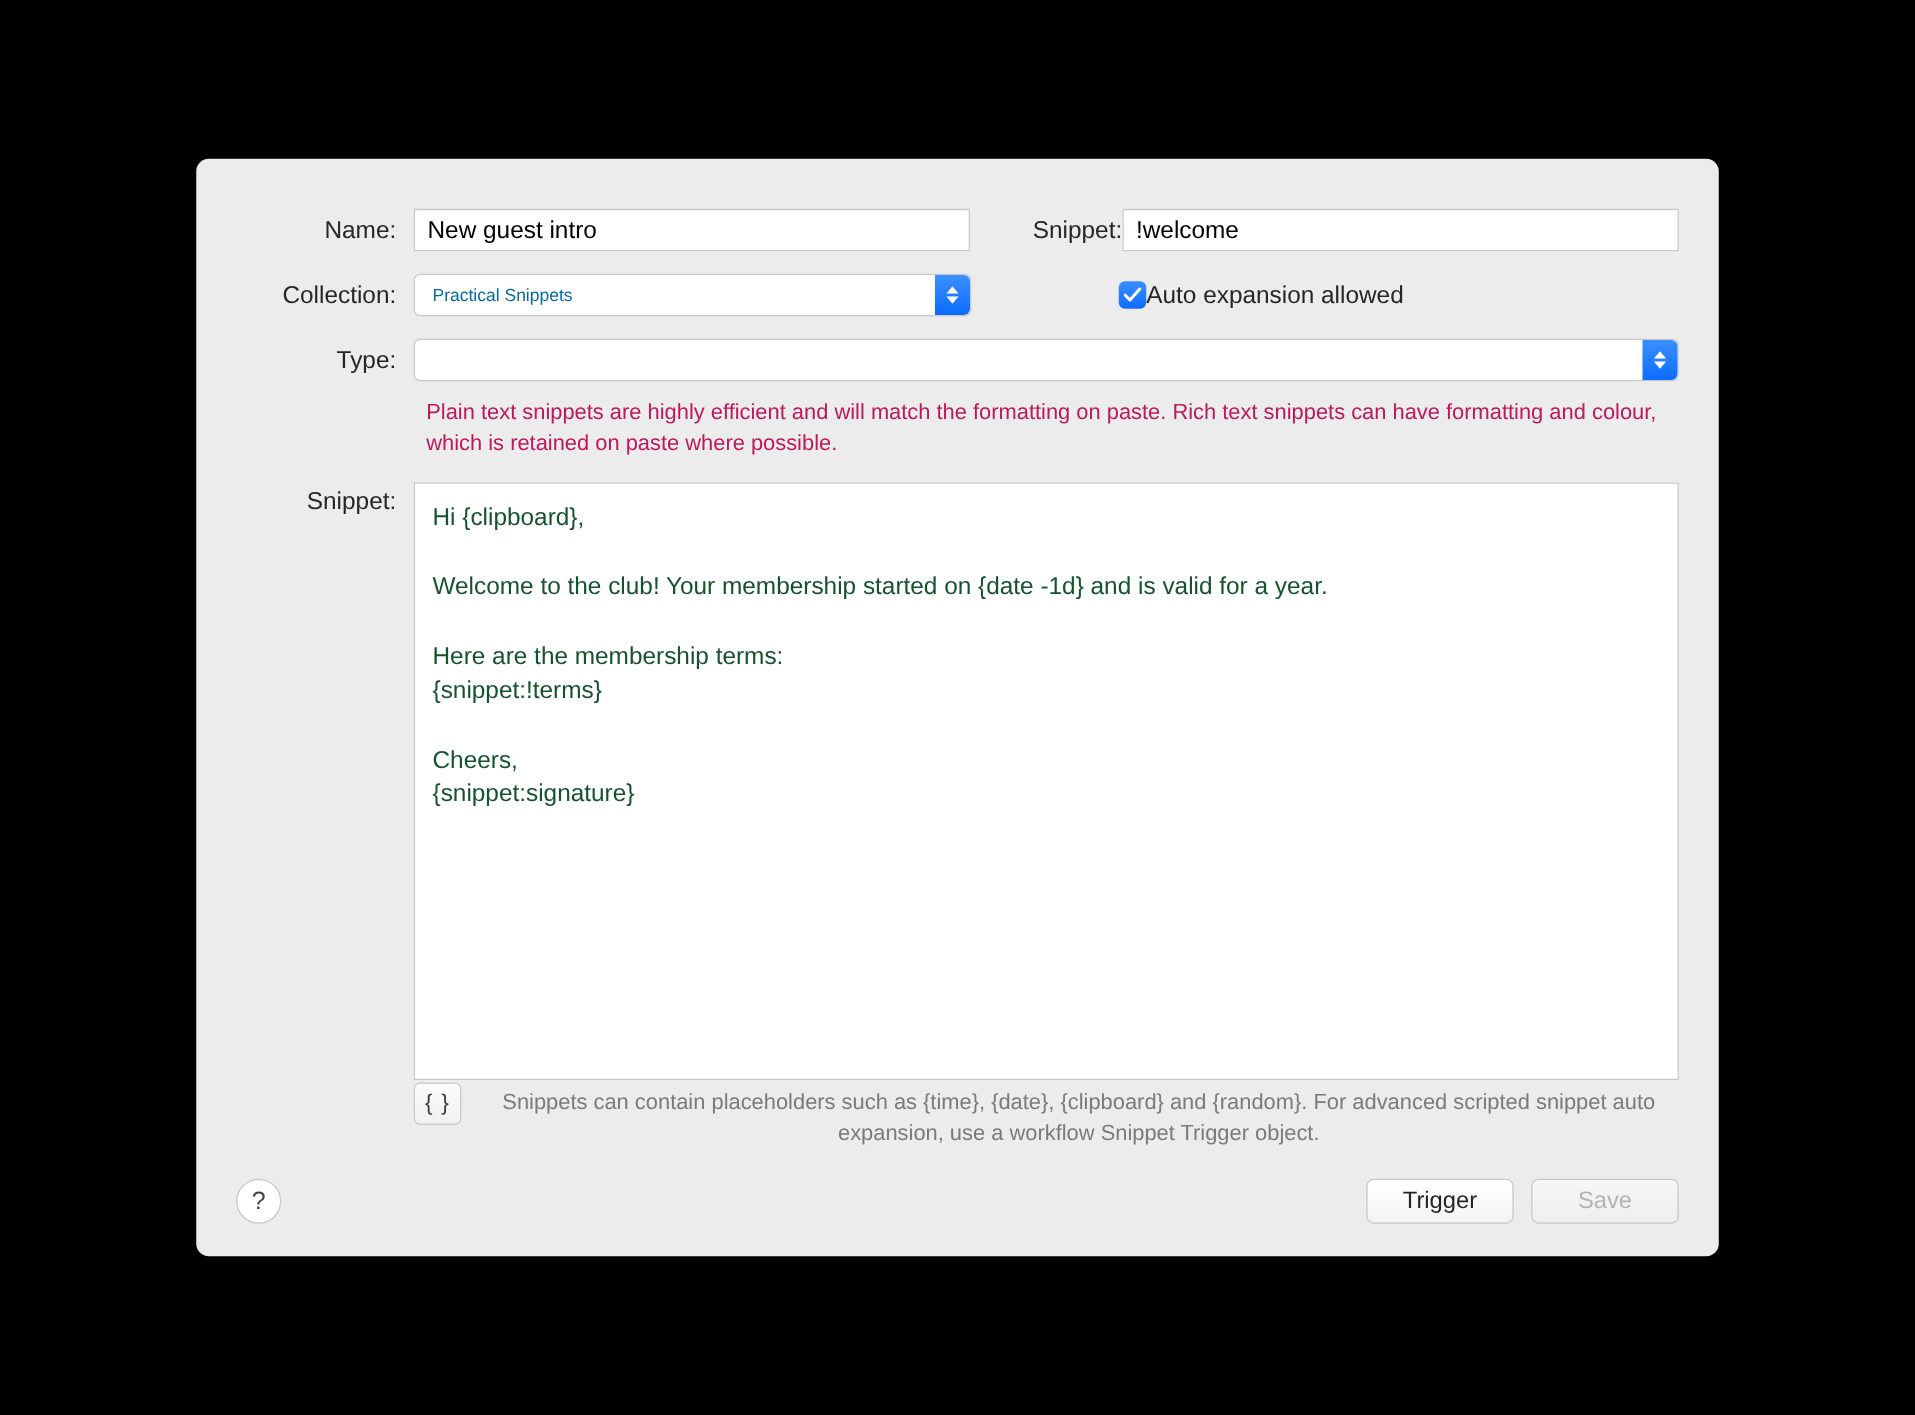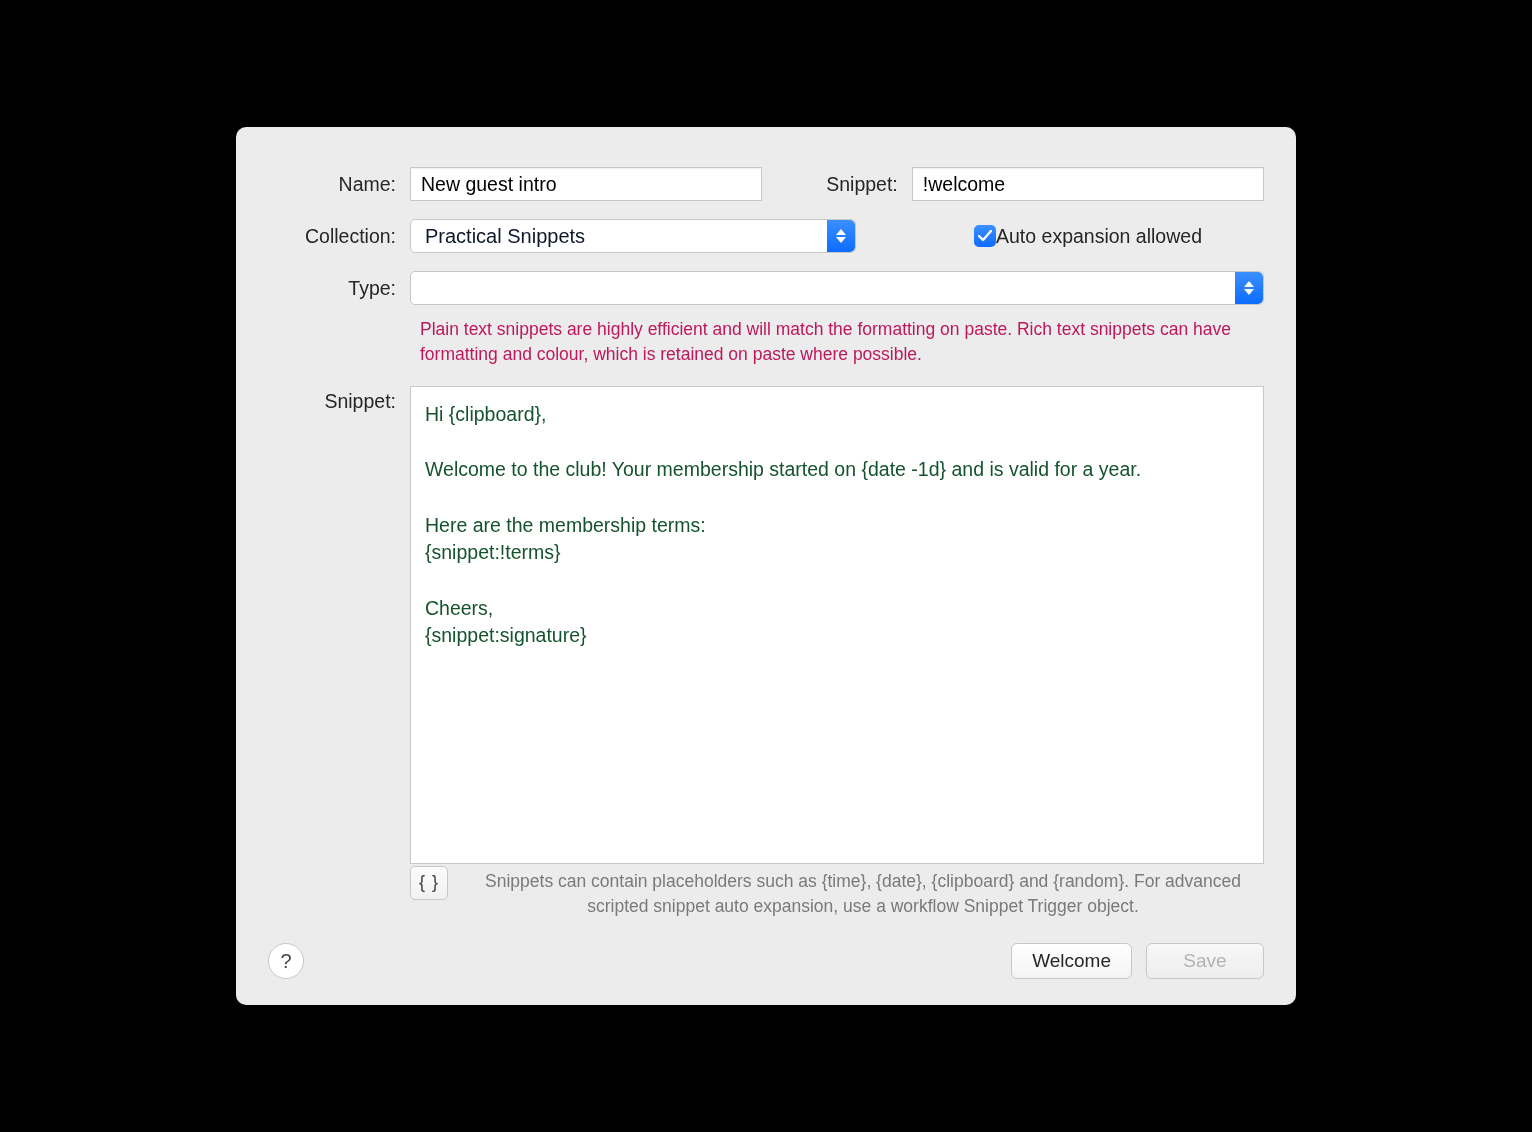"Name:" .dialog { width: 1060px -> 1218px }
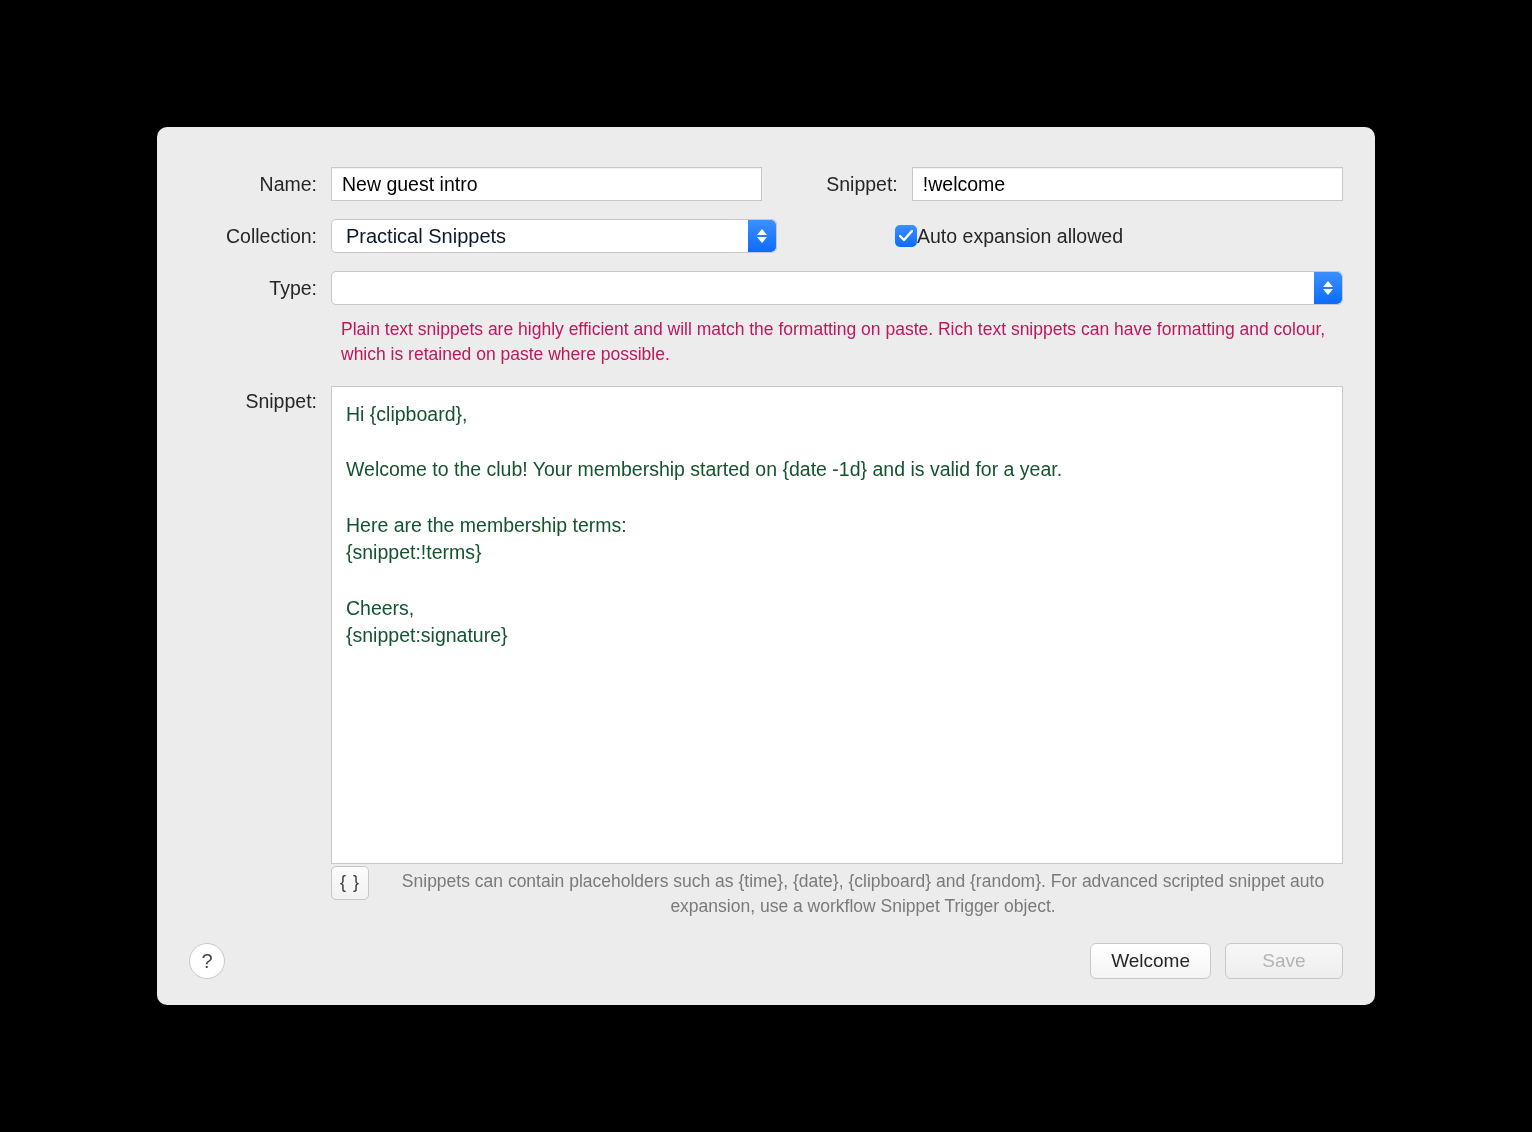"New guest intro" .row-split { column-gap: 14px -> none }
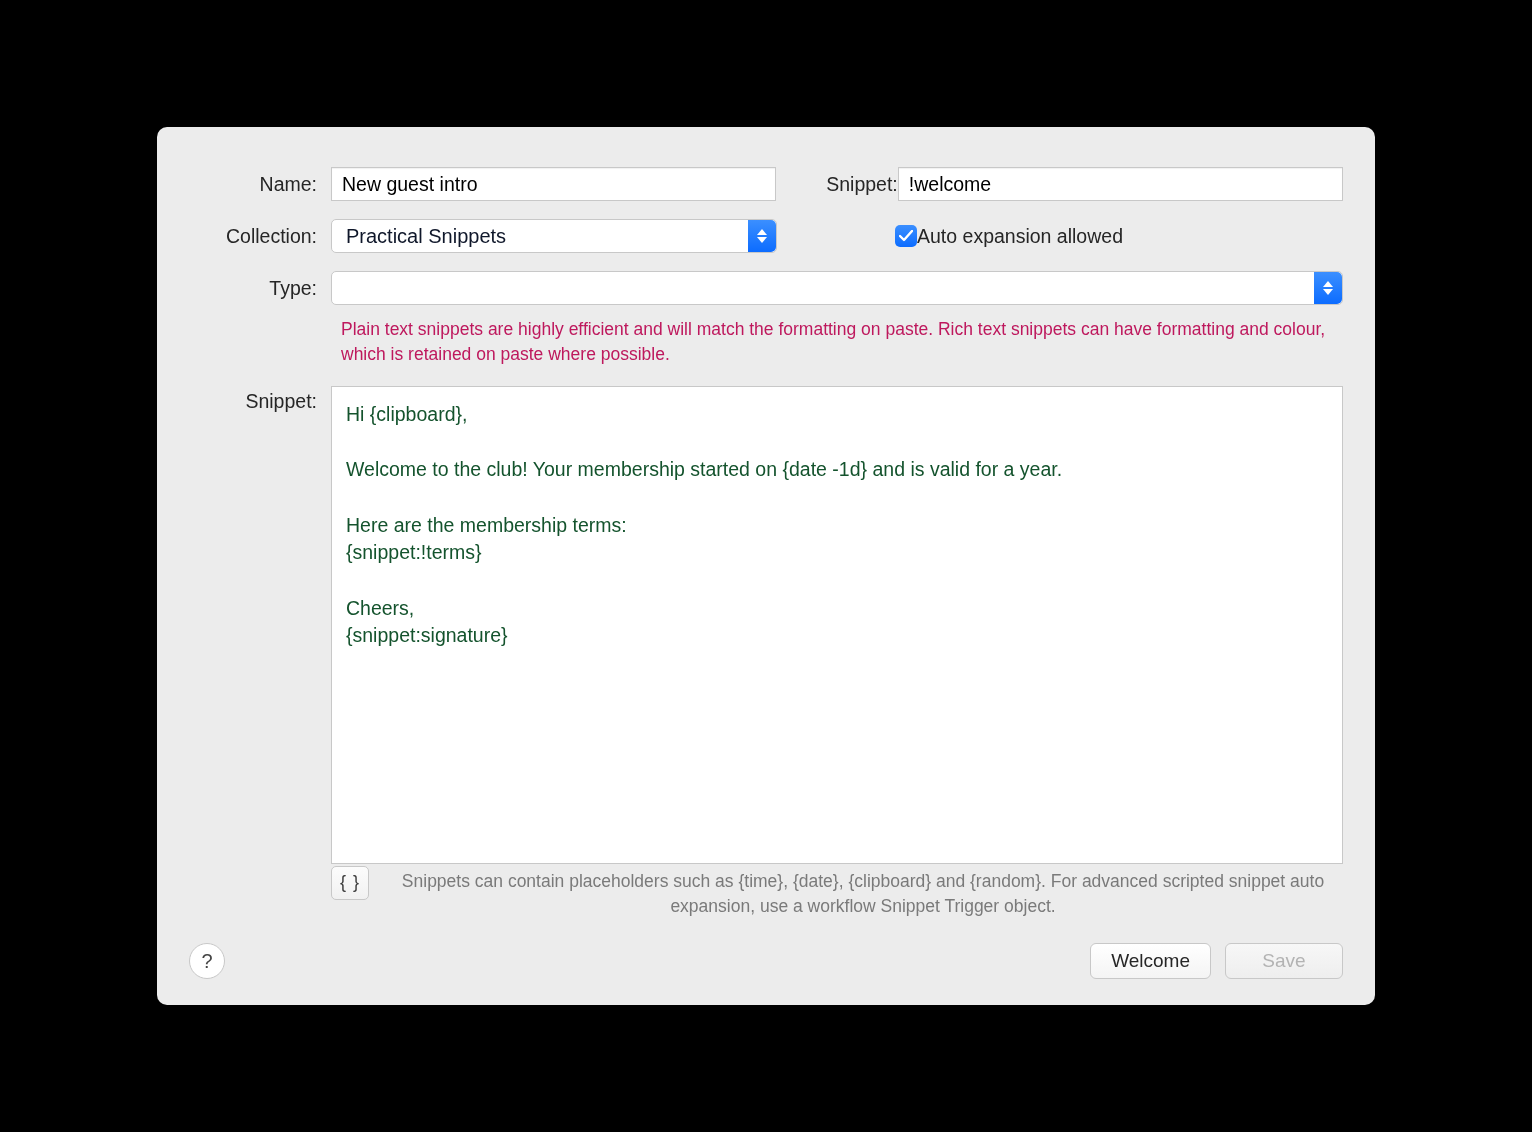"Practical Snippets" .select-wrap { color: #0f172a -> #0369a1; font-size: 20px -> 14px }
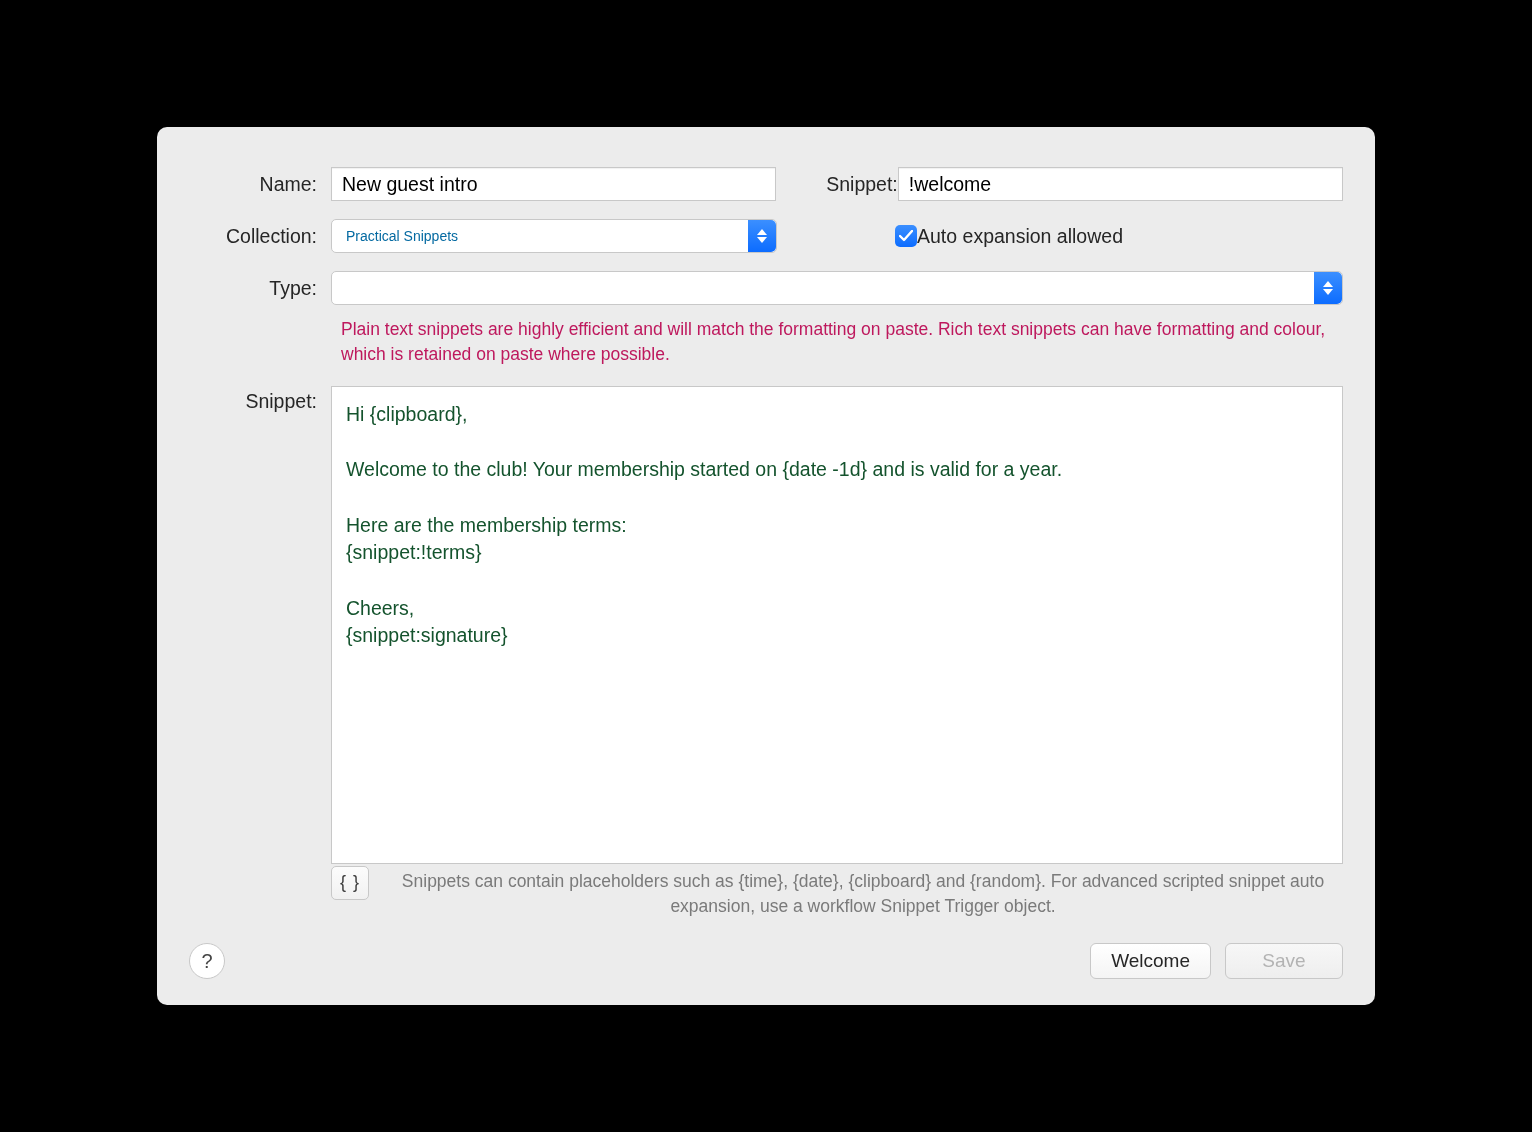"Welcome" button.btn { text: Welcome -> Trigger }
